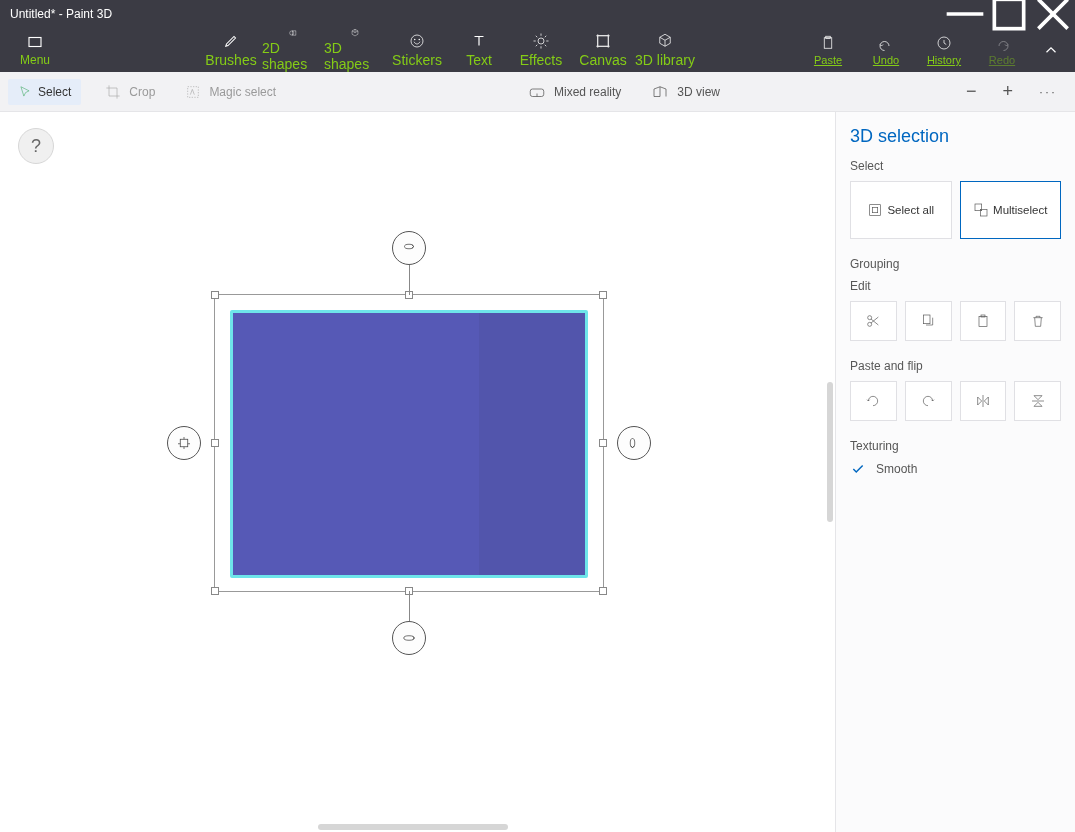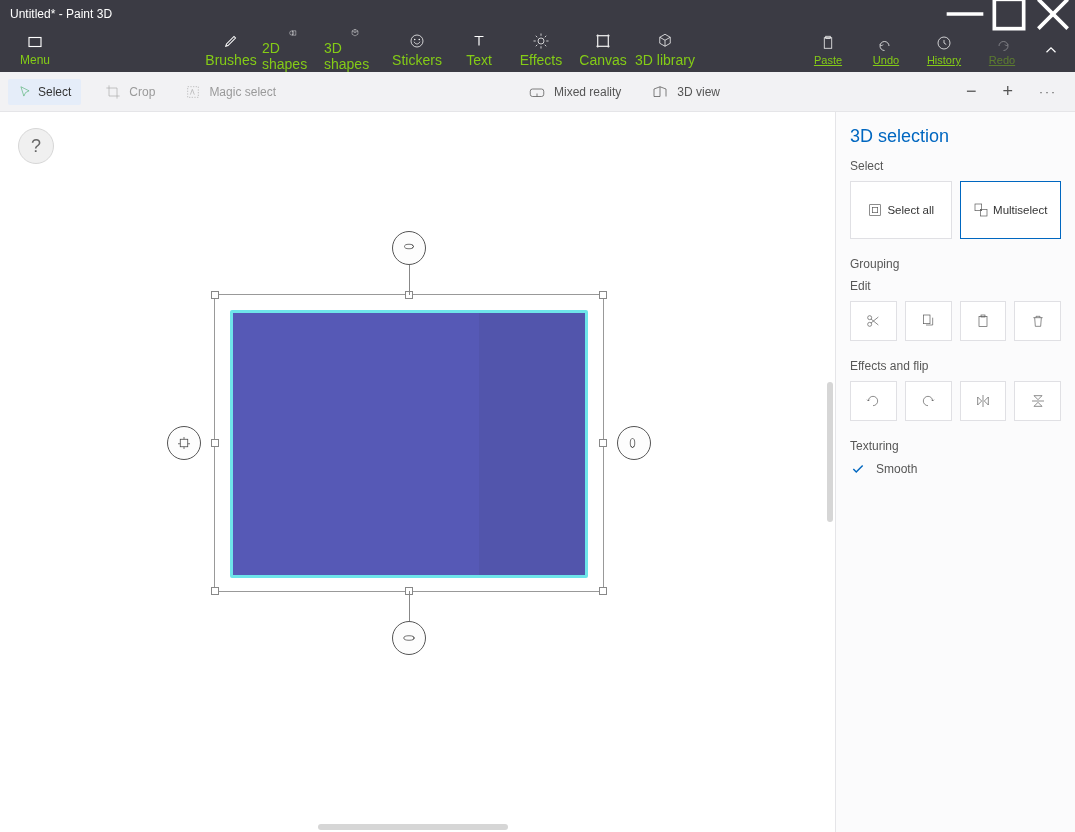"Effects and flip" div.label { text: Effects -> Paste }
